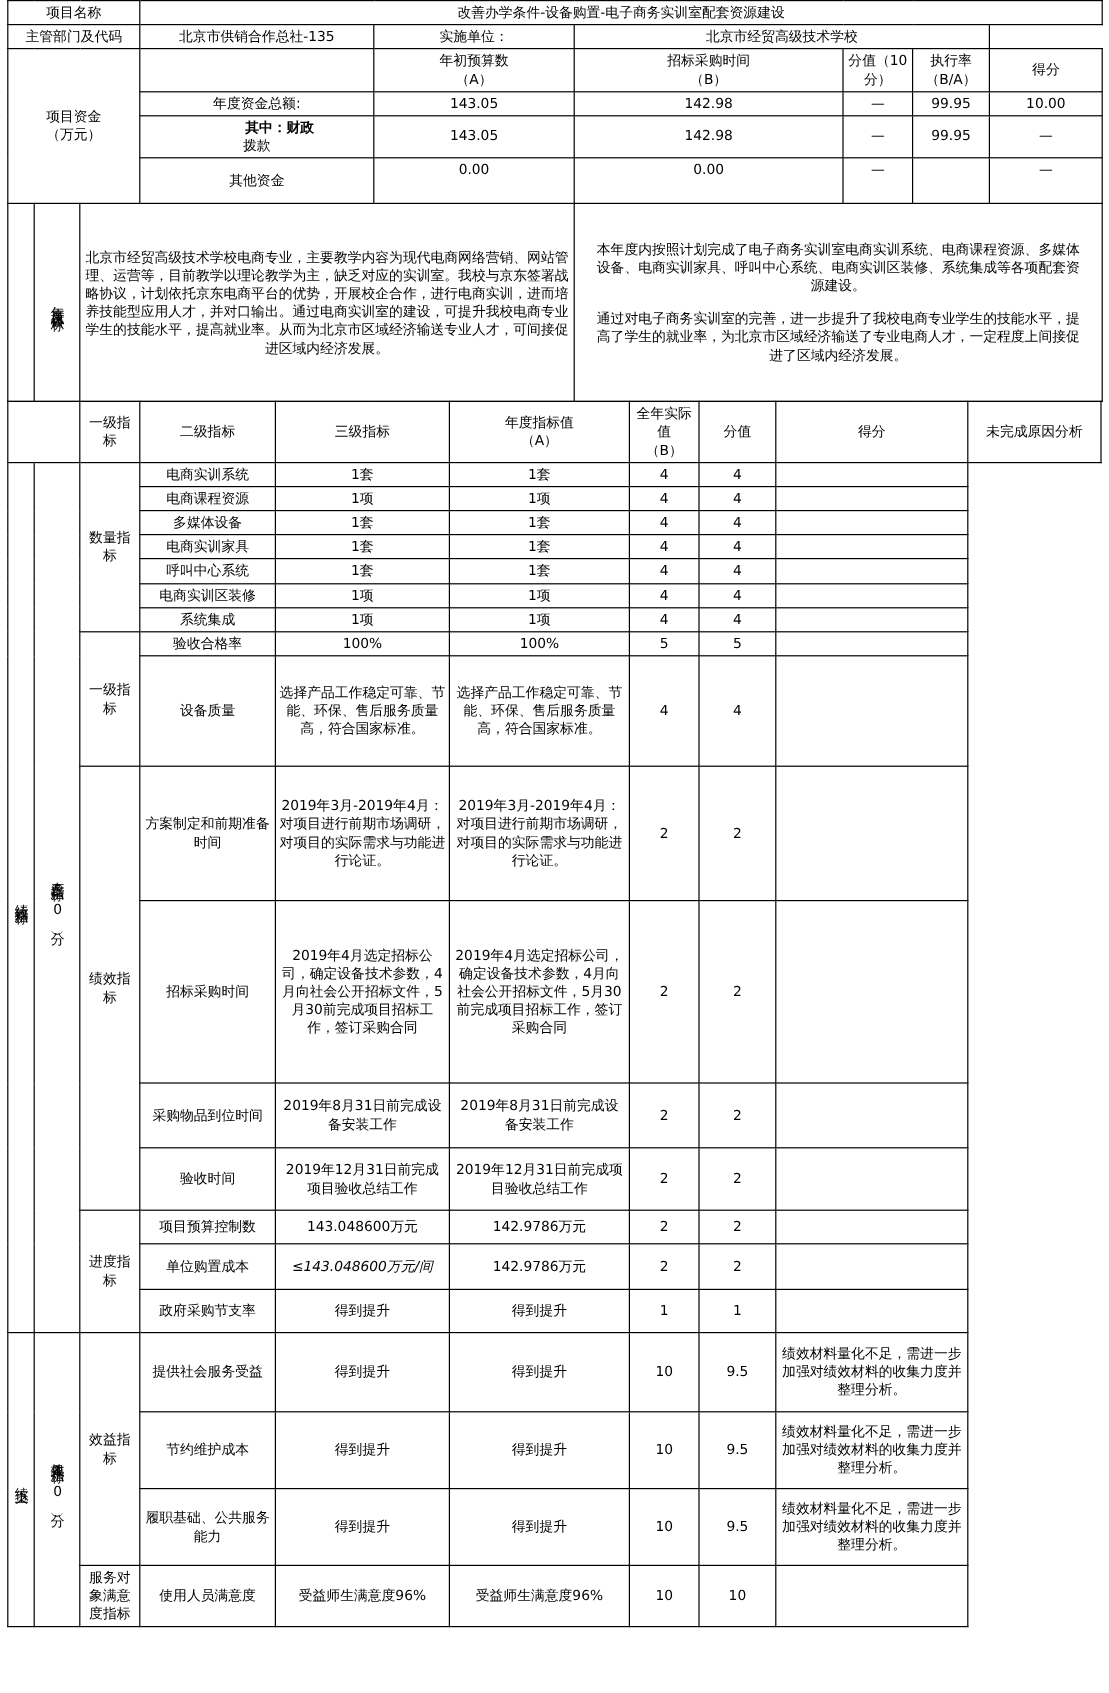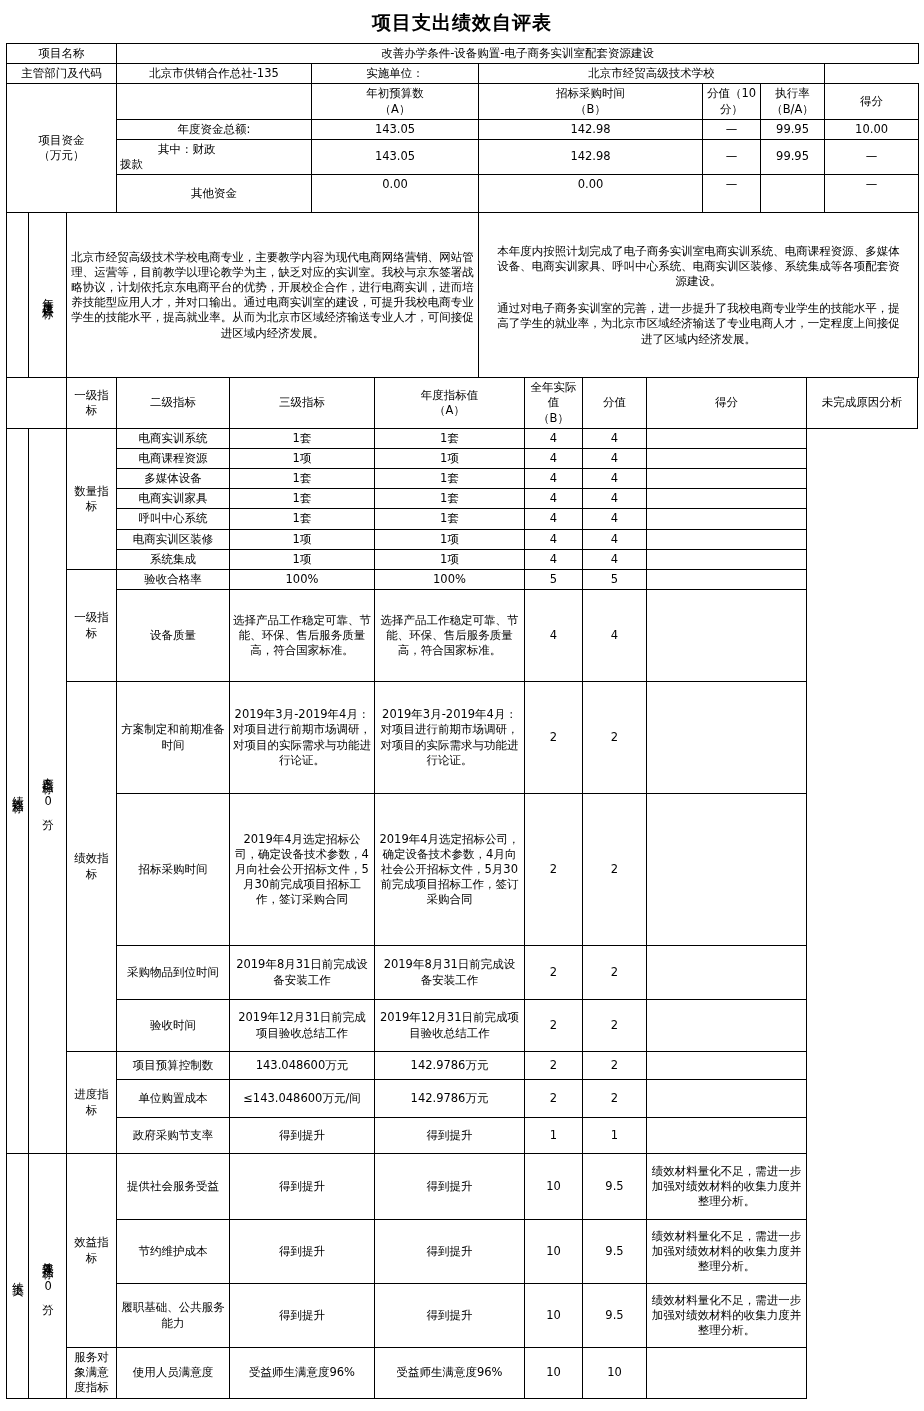"项目支出绩效自评表" div.doc-title { html: <div>项目支出绩效自评表</div> -> none }
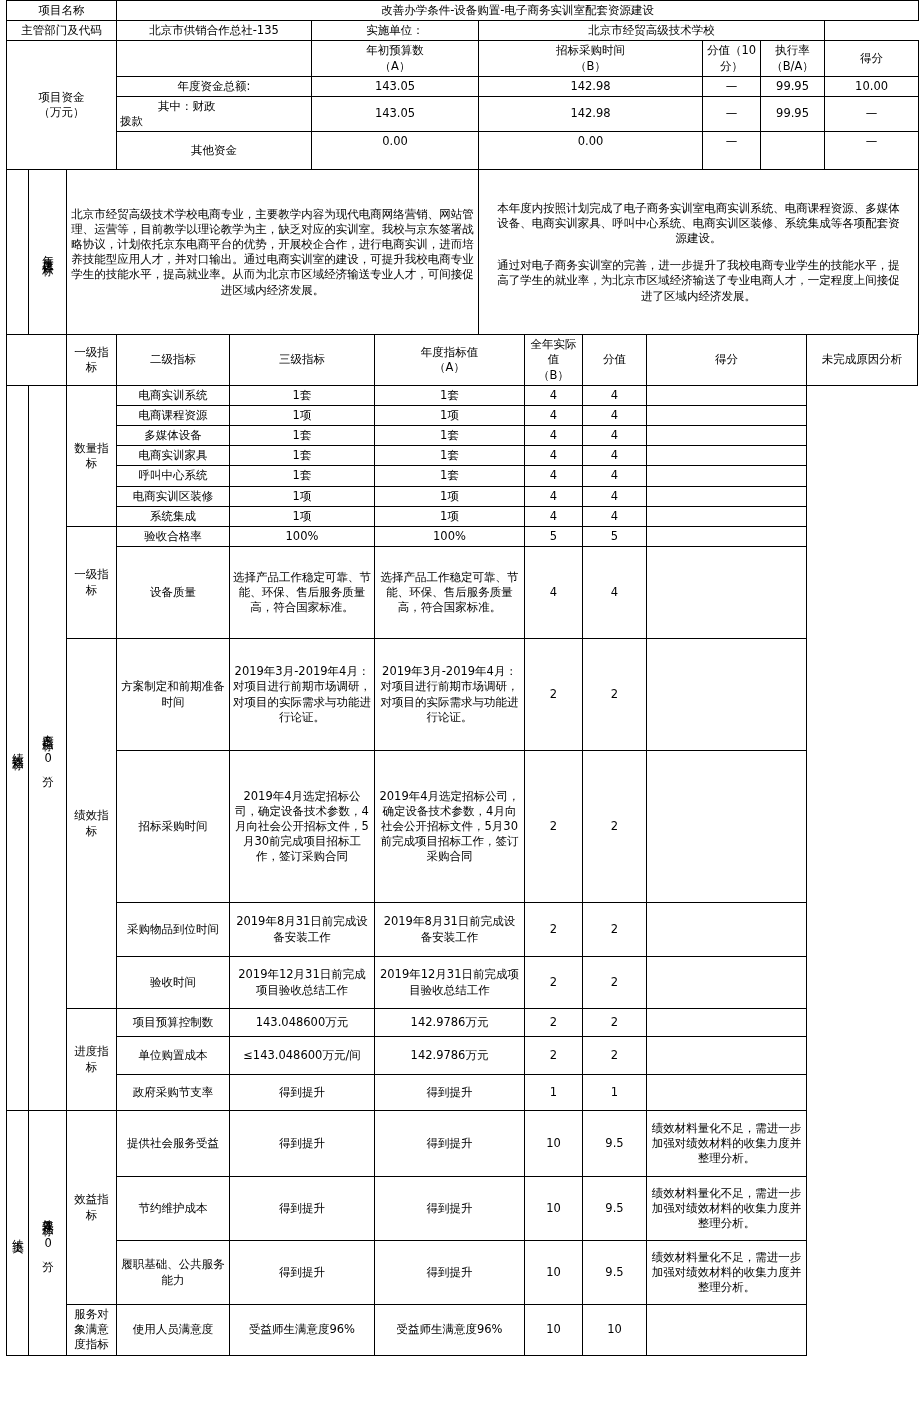"其中：财政" .fund-sub .sub-top { font-weight: none -> bold; text-align: left -> center }
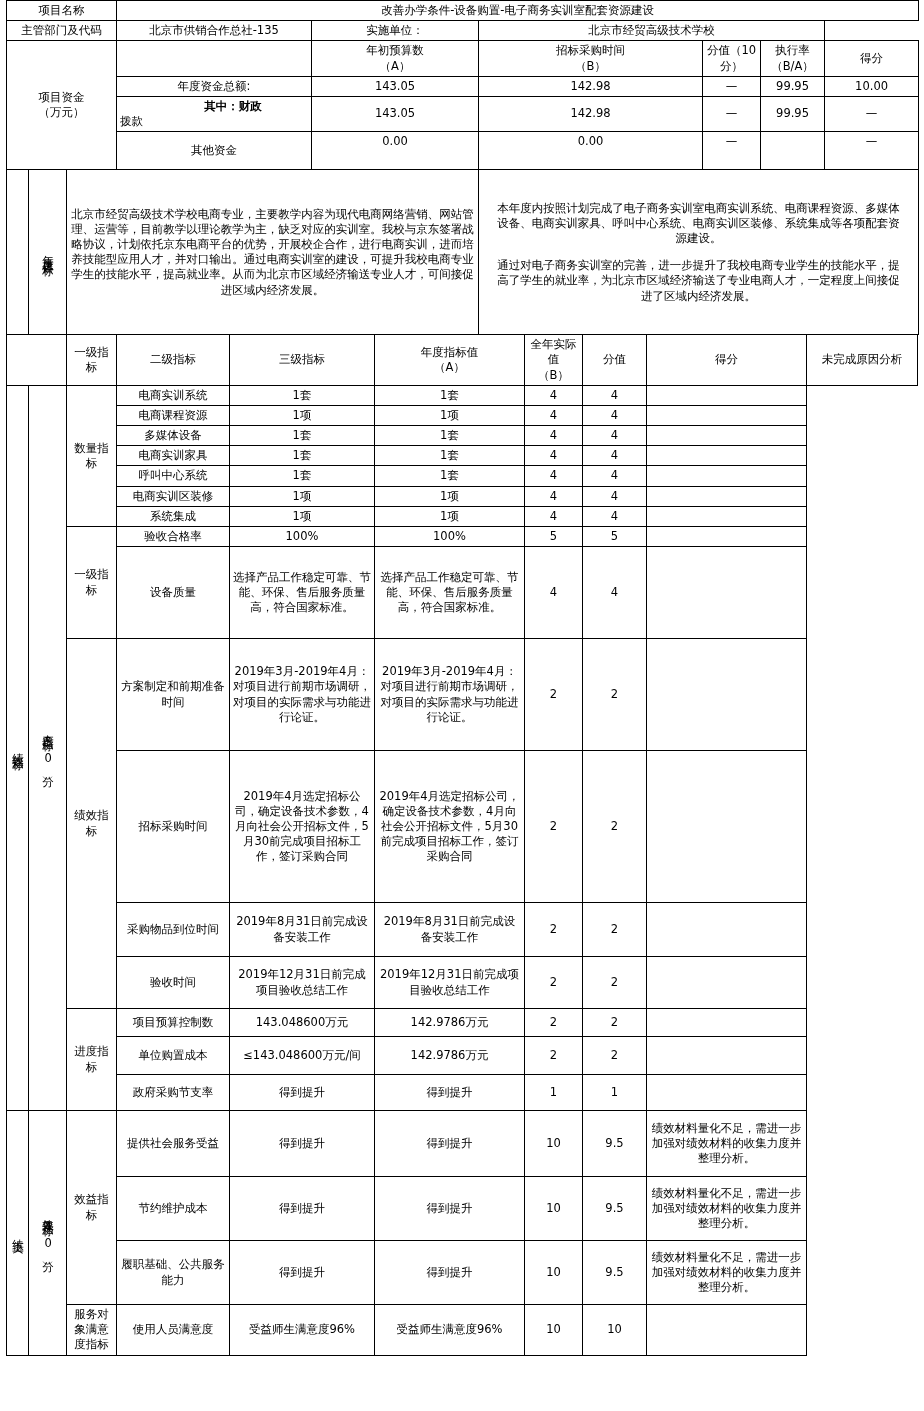"拨款" .fund-sub .sub-bot { text-align: left -> center }
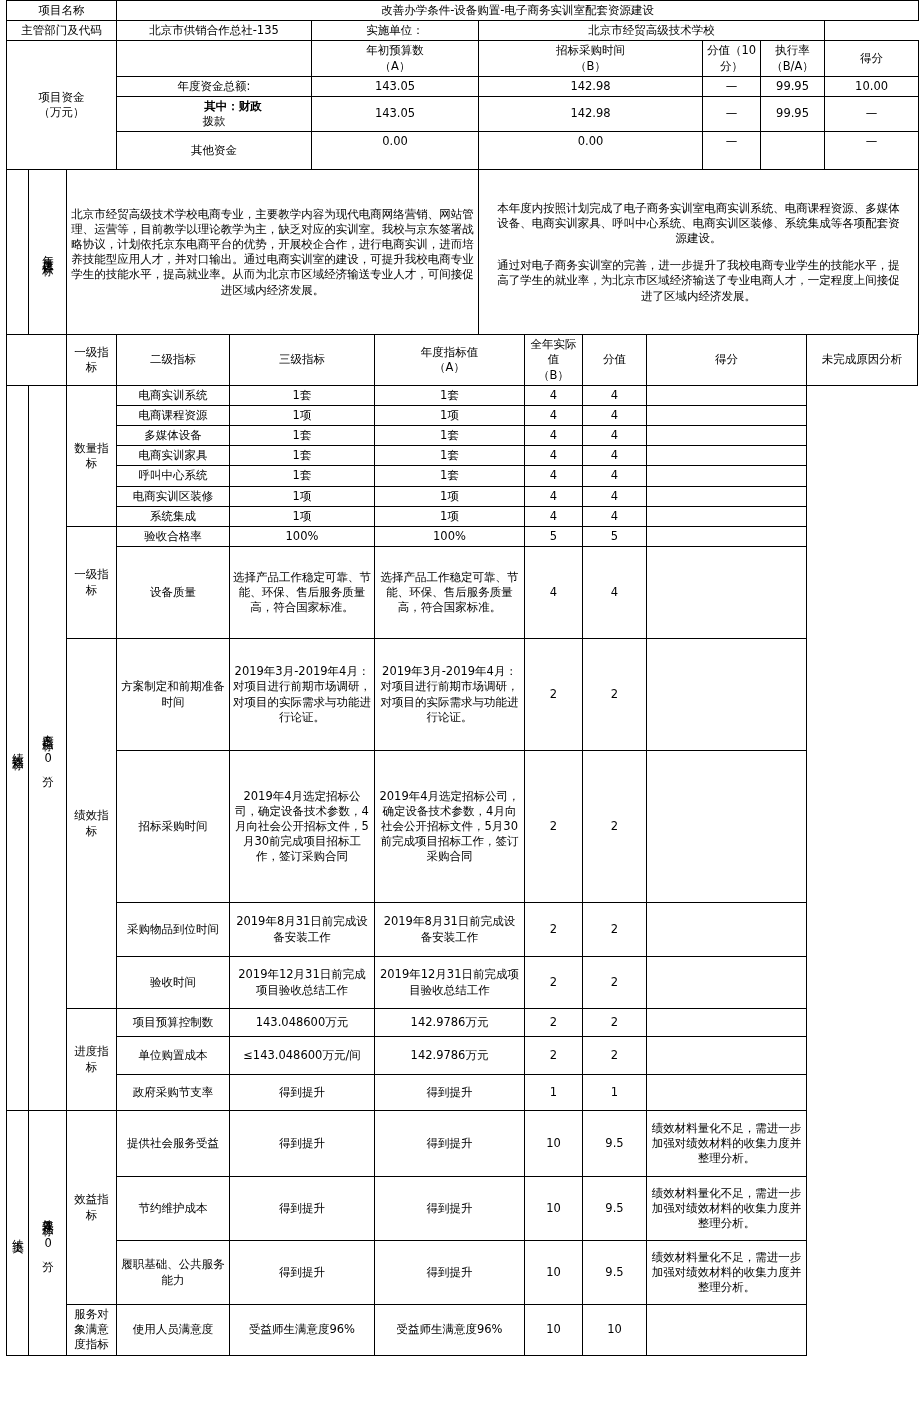"≤143.048600万元/间" .nowrapcell { font-style: none -> italic }
